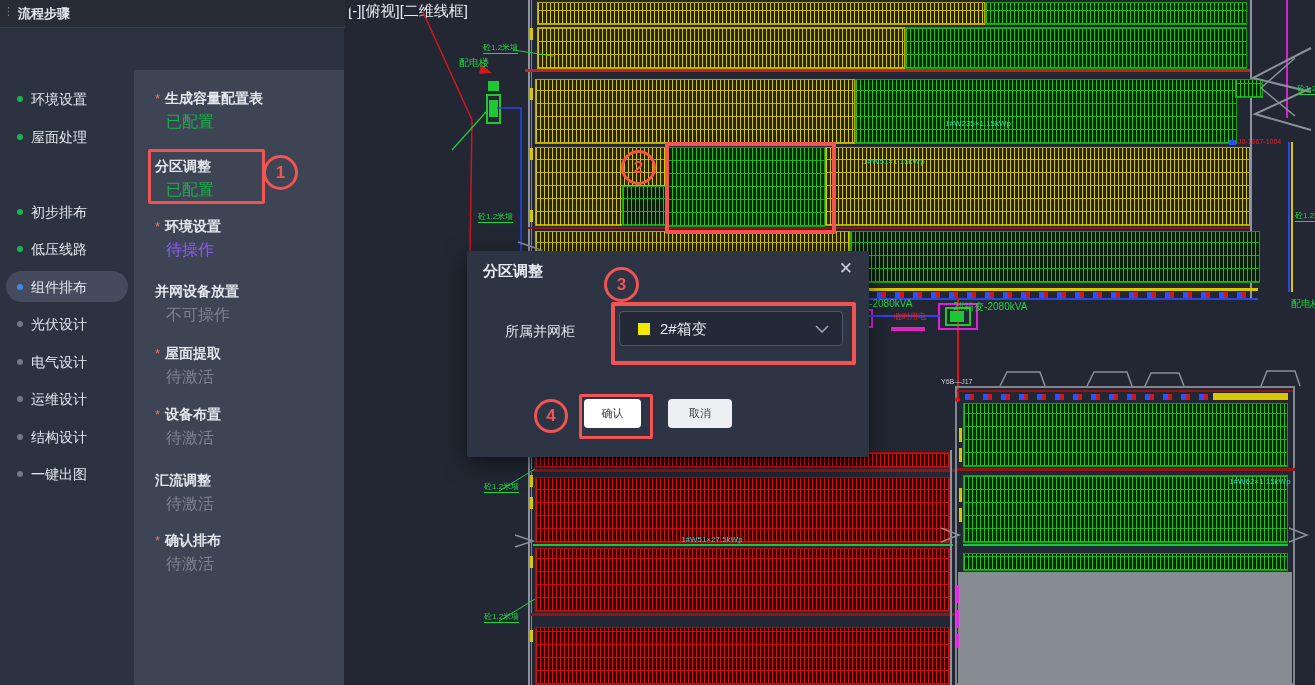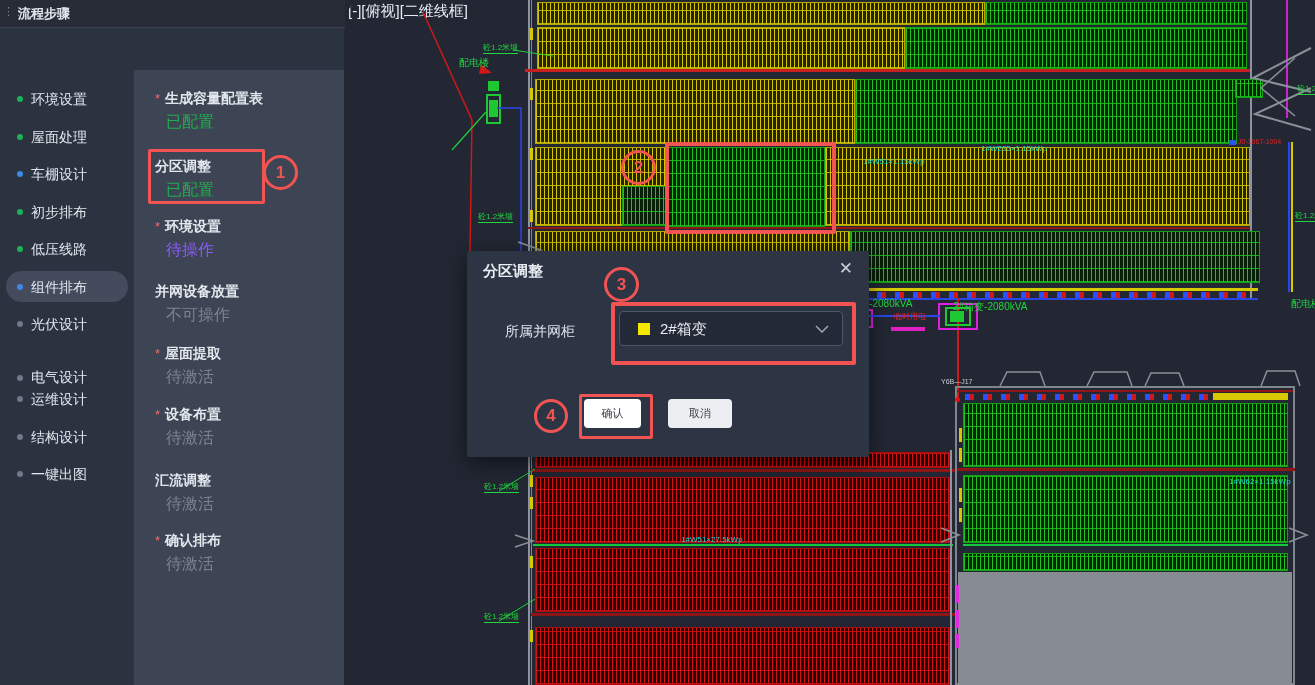"1#W235×1.15kWp" div.ct { left: 636px -> 600px; margin-top: 25px -> none }
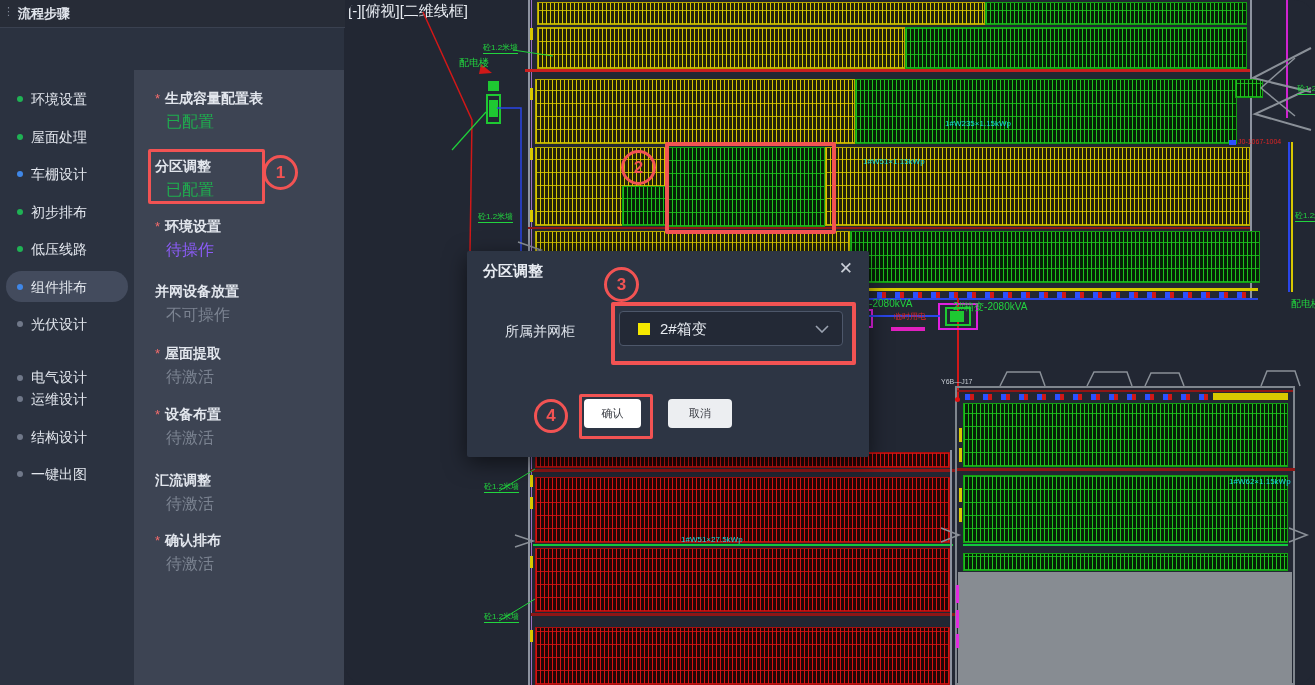"车棚设计" div.nav-item { html: <div><span></span><span>车棚设计</span></div> -> none }
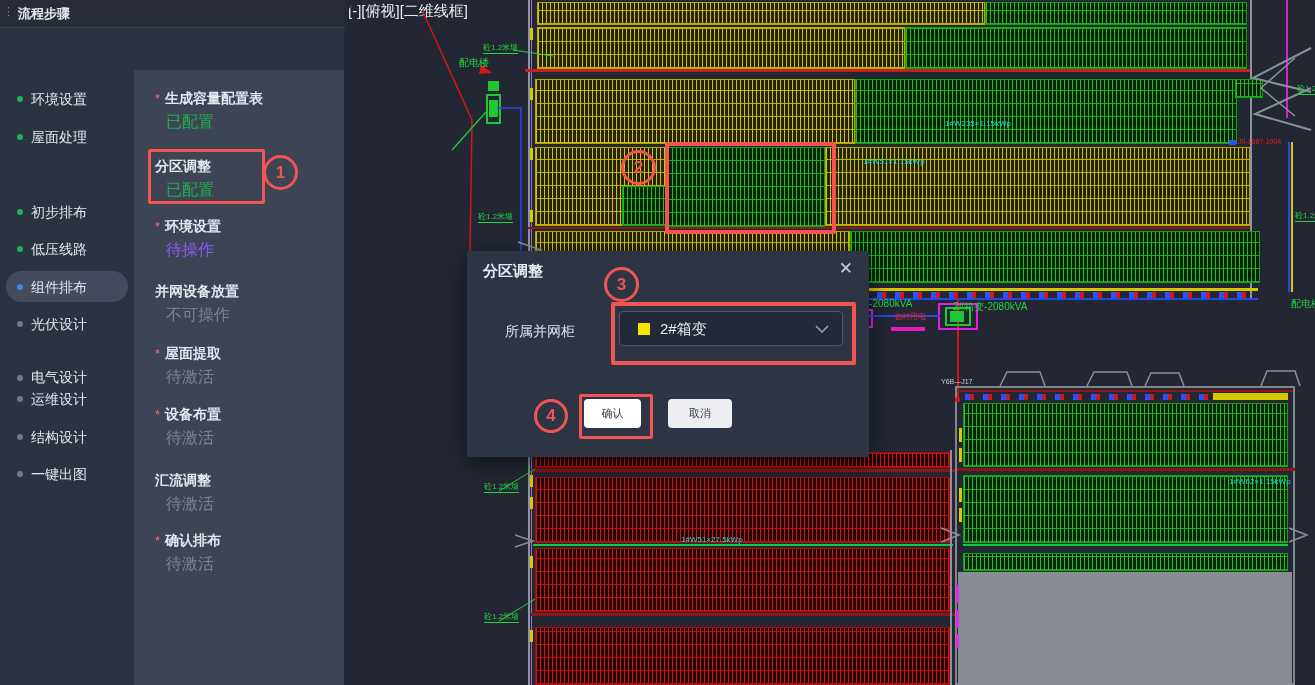"电气设计" div.nav-item { font-family: Liberation Mono, monospace -> none; top: 363px -> 346px }
